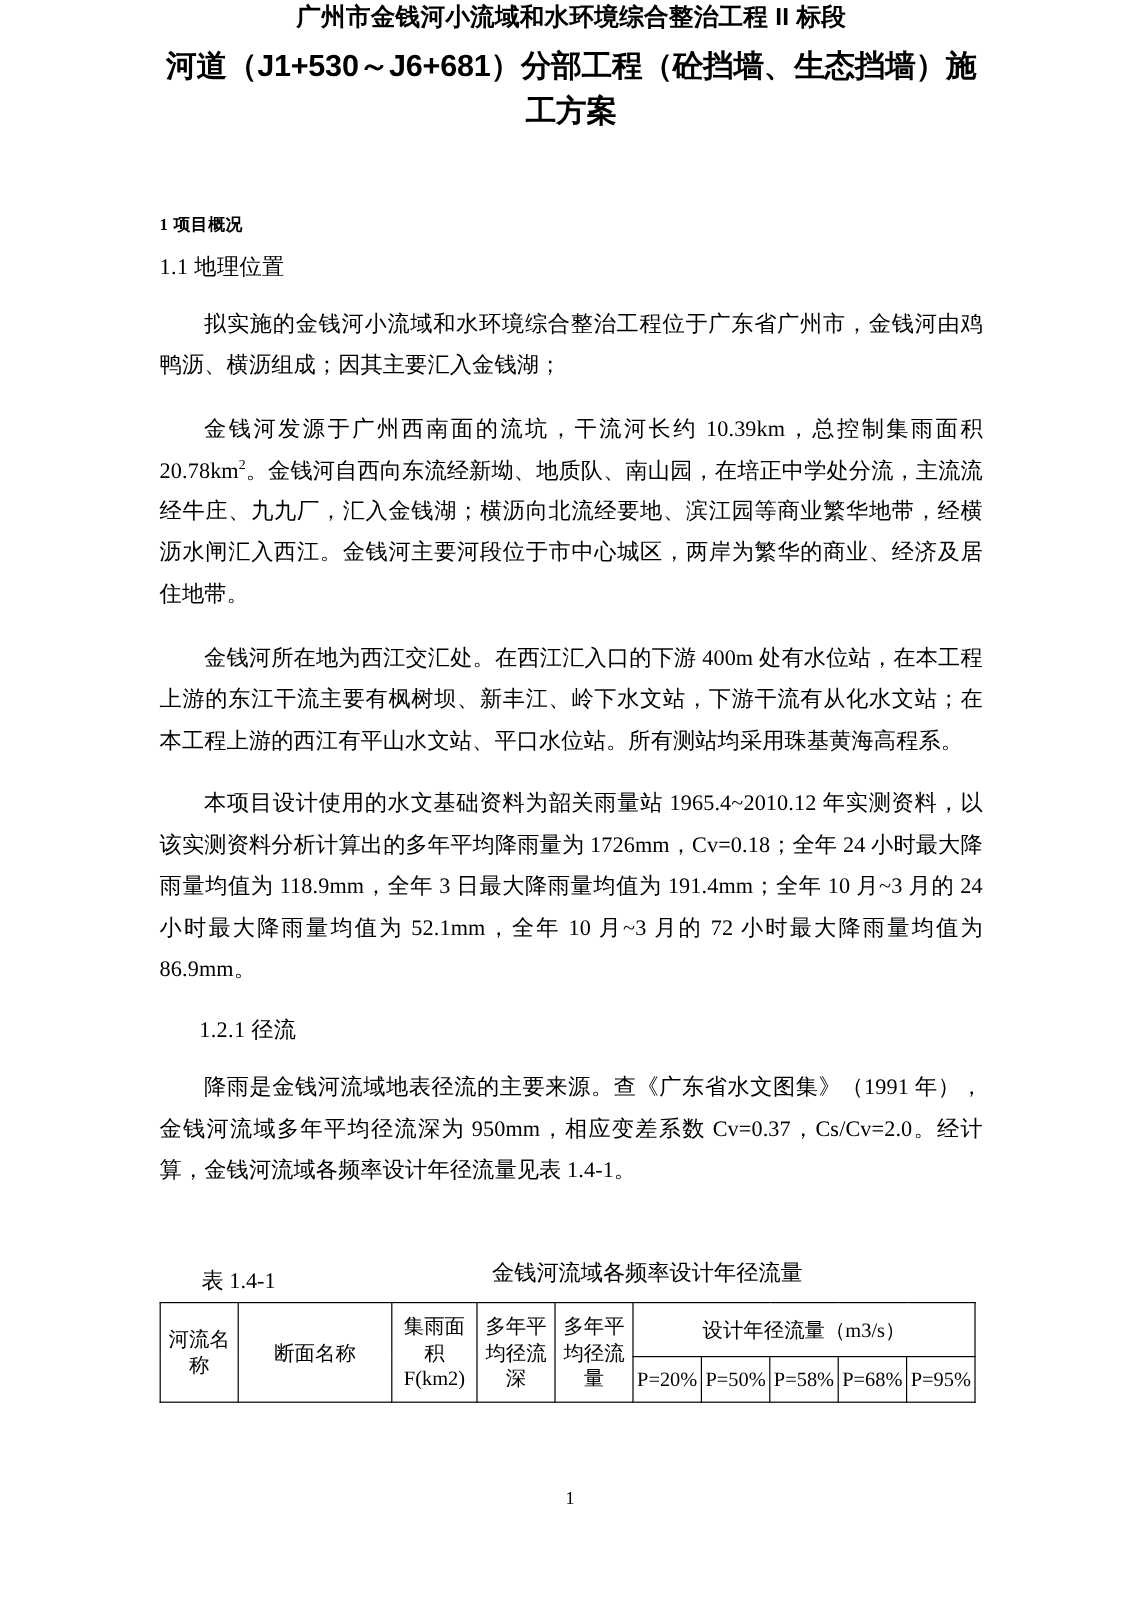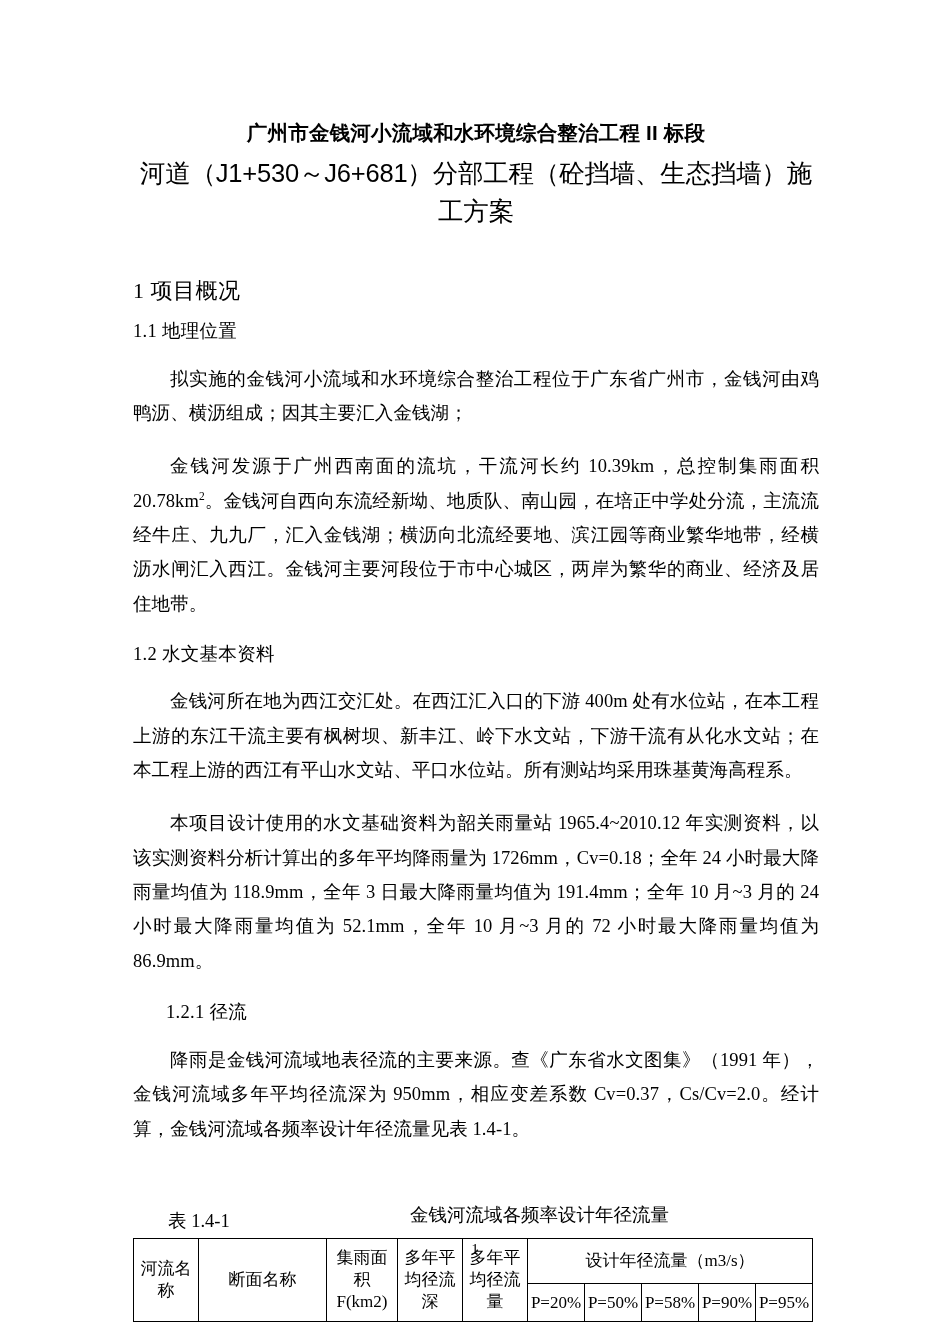"广州市金钱河小流域和水环境综合整治工程 II 标段" .title-block { padding-top: 118px -> none }
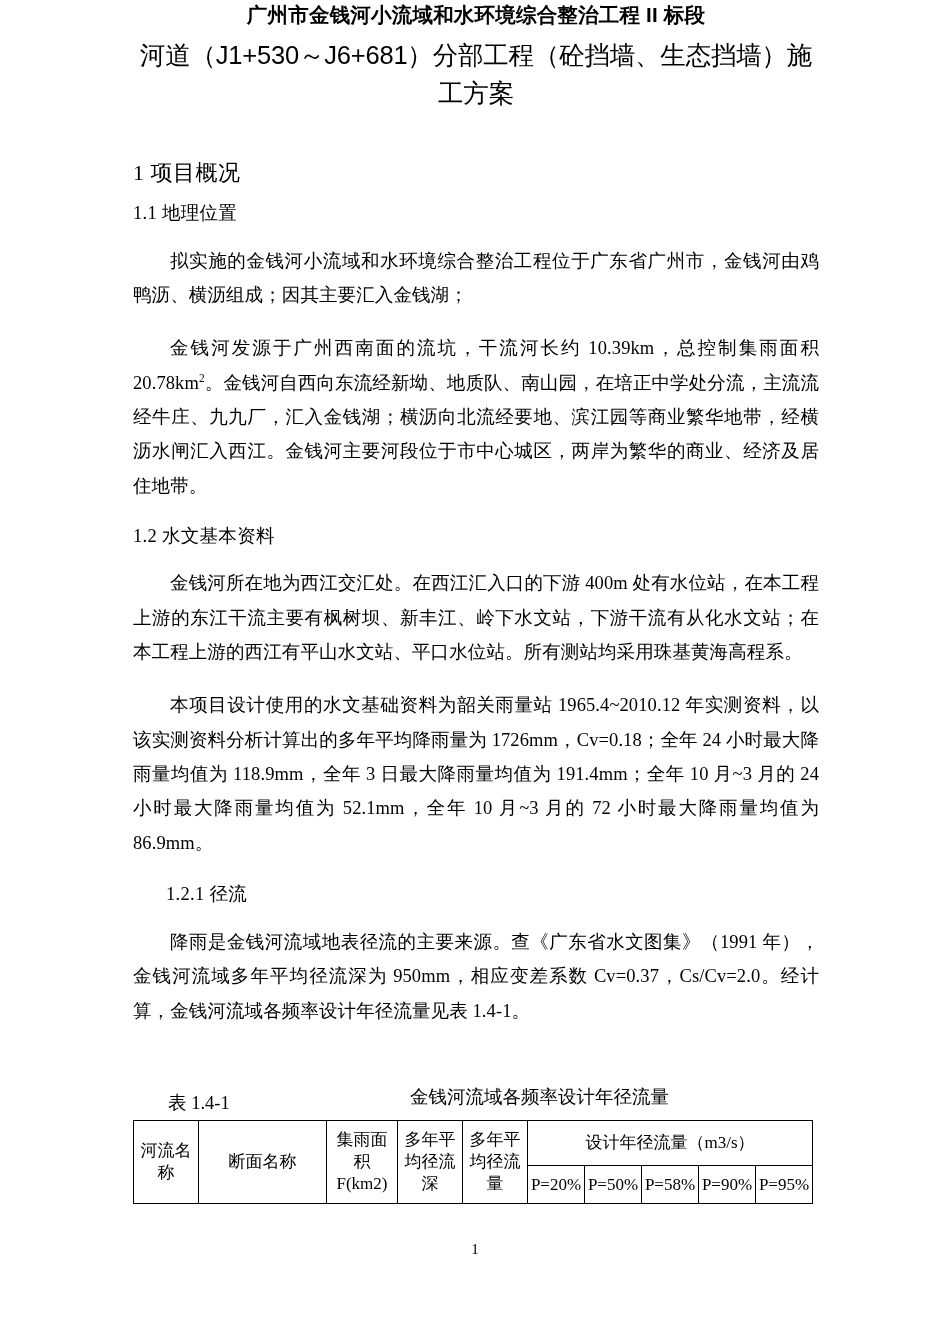"河道（J1+530～J6+681）分部工程（砼挡墙、生态挡墙）施工方案" .title-line-2 { font-weight: normal -> bold }
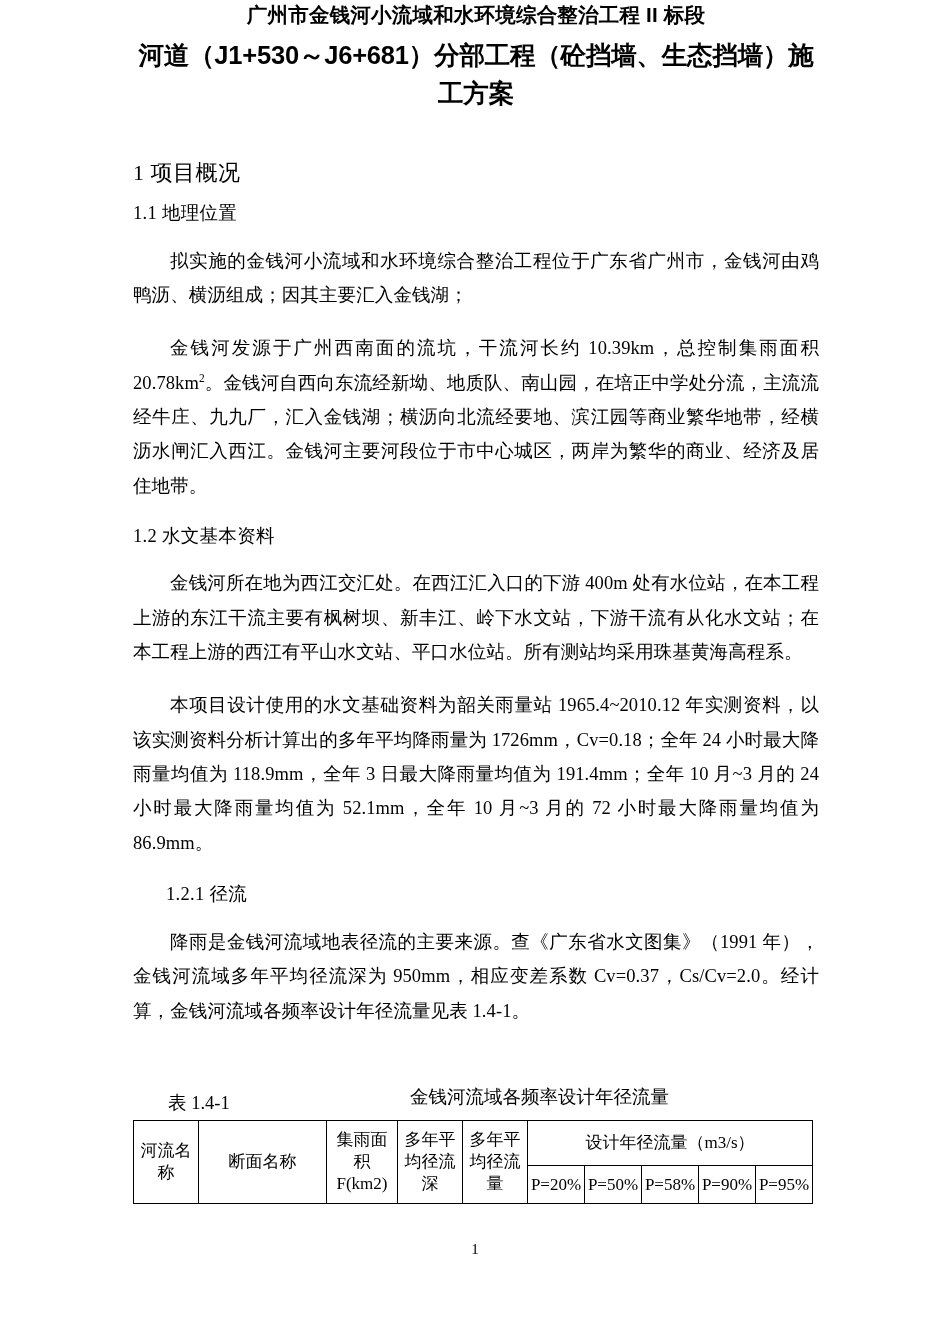"1 项目概况" .h1 { font-size: 22px -> 14px; font-weight: normal -> bold; margin-top: 44px -> 66px }
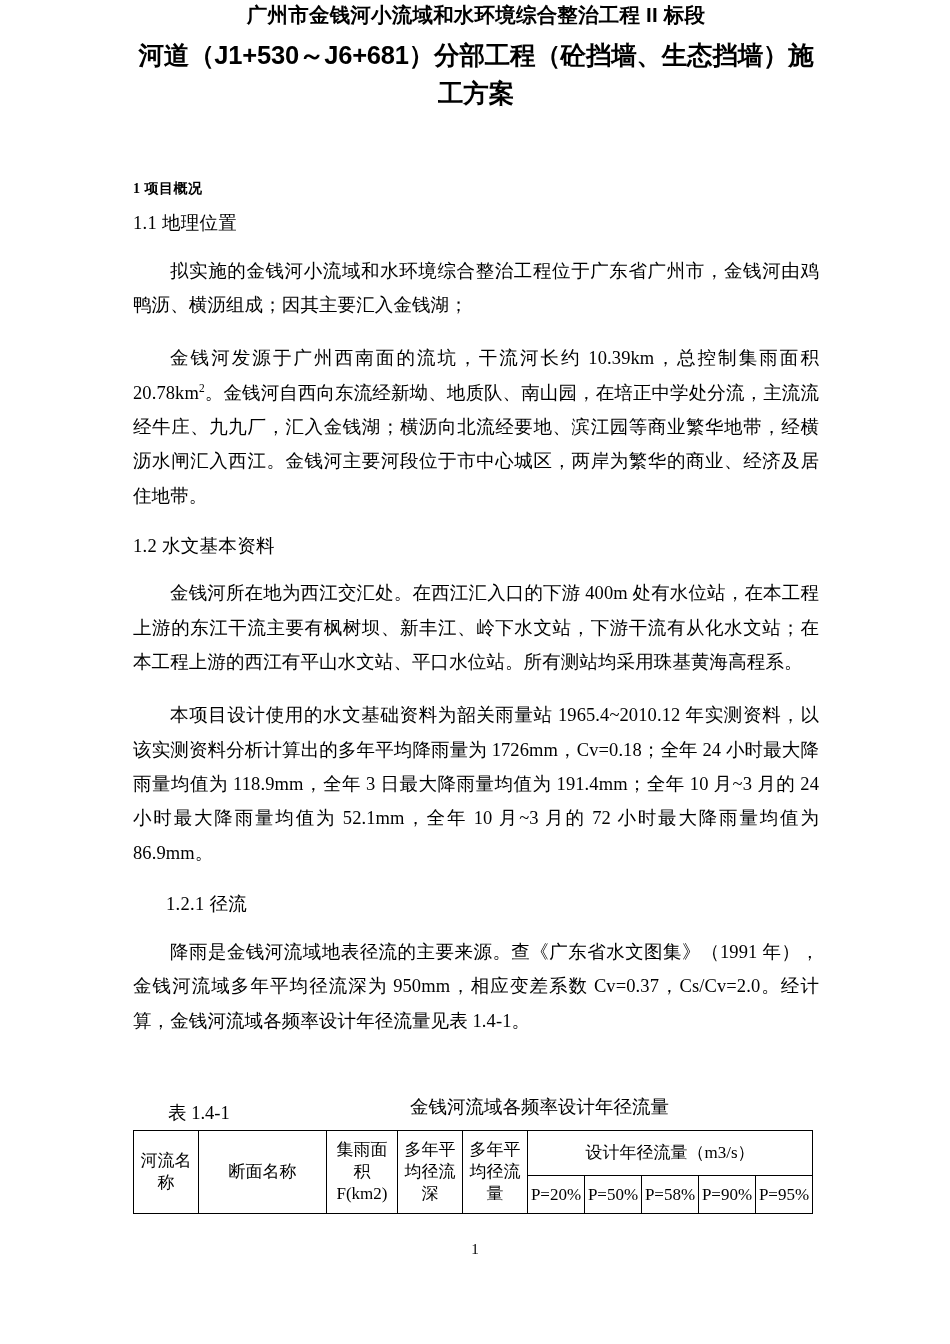"1.2 水文基本资料" div.h2 { html: <div>1.2 水文基本资料</div> -> none }
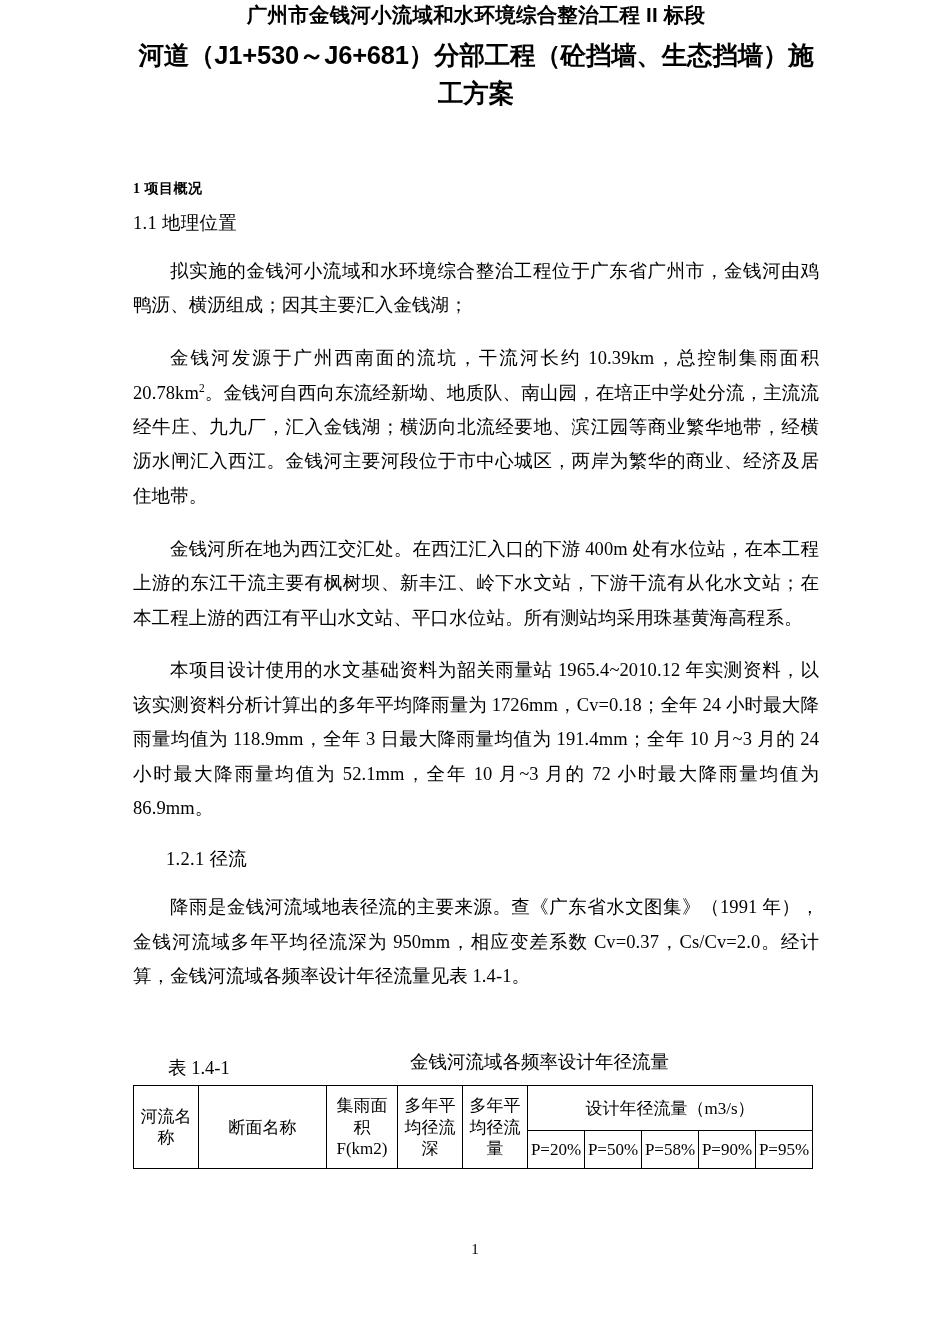"P=90%" td.c-p { text: 90% -> 68% }
